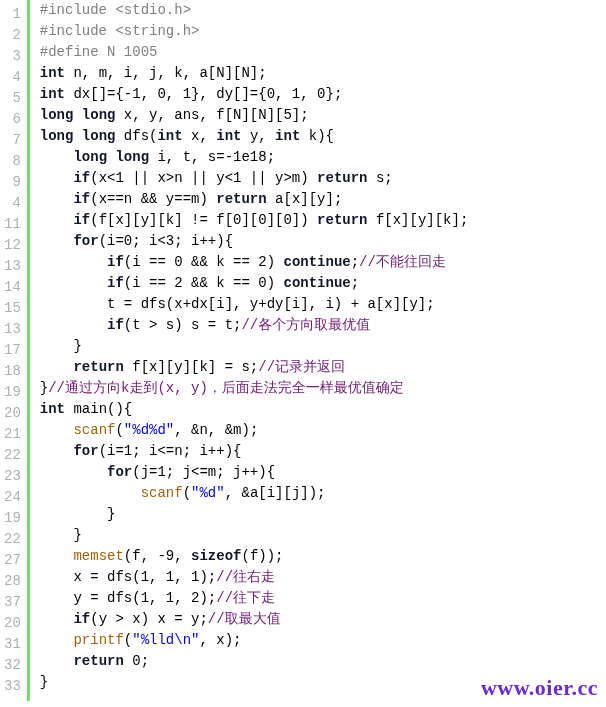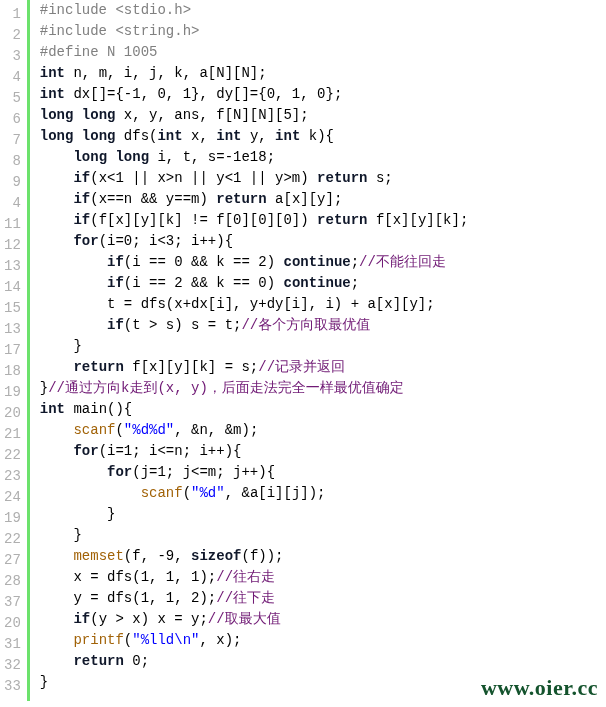"www.oier.cc" .watermark { color: #14532d -> #6d28d9 }
